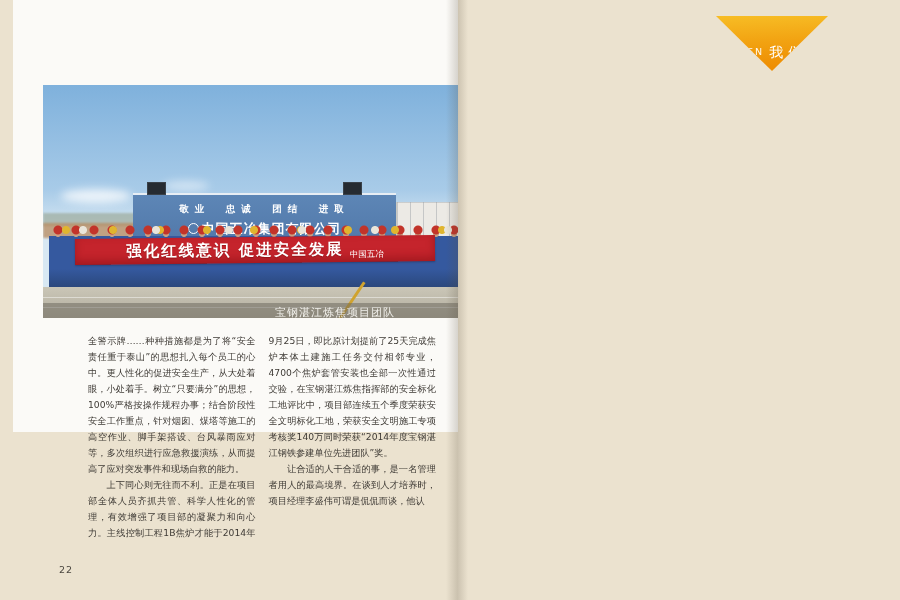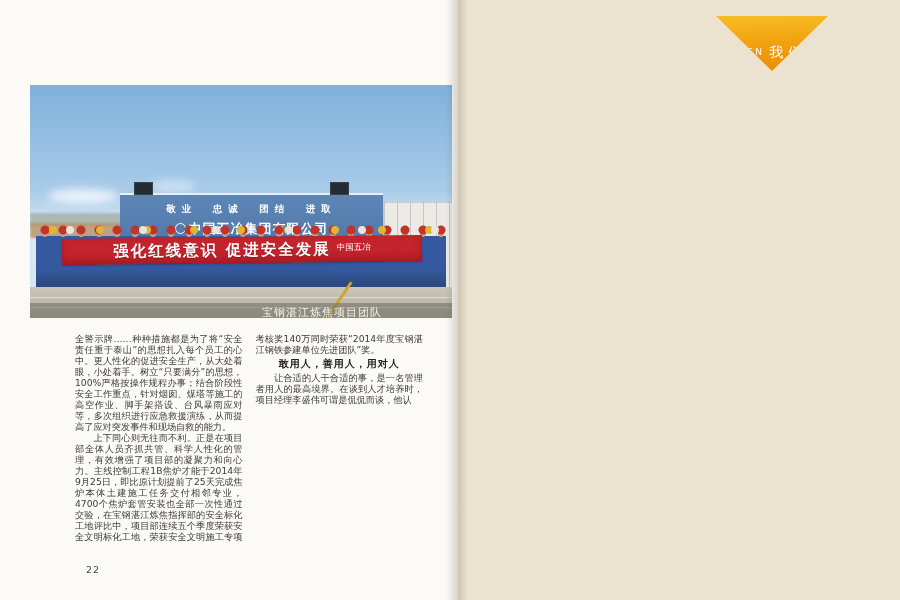"敬业 忠诚 团结 进取" .left-page { height: 600px -> 432px; left: 0 -> 13px }
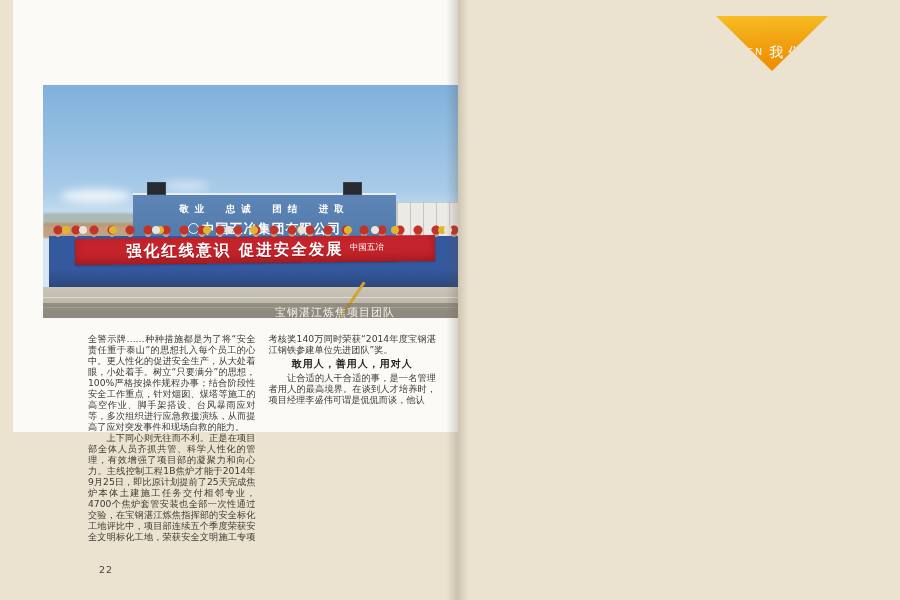"中国五冶" .banner .brand { padding-bottom: 8px -> 1px }
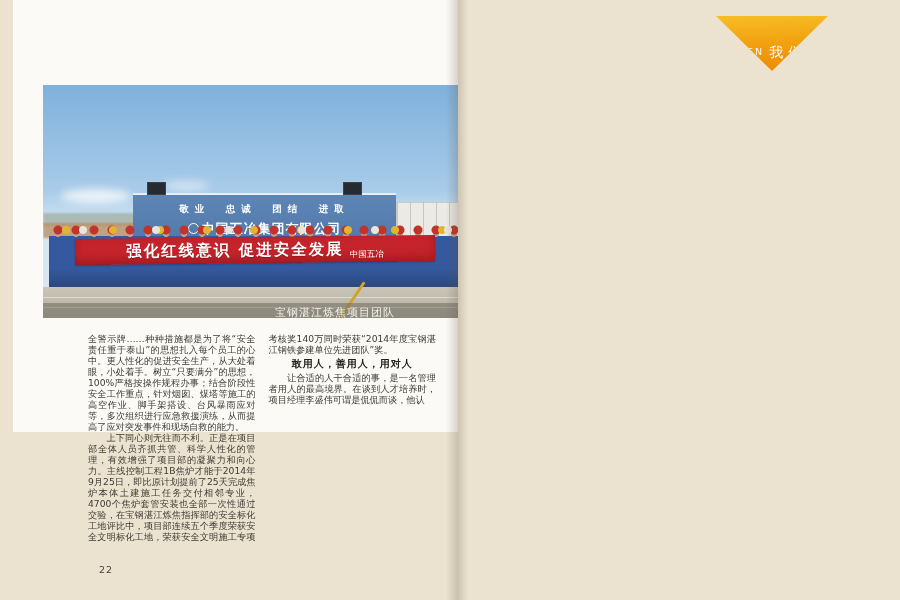"全警示牌……种种措施都是为了将“安全责任重于泰山”的思想扎入每个员工的心中。更人" .left-cols { line-height: 11px -> 16px }
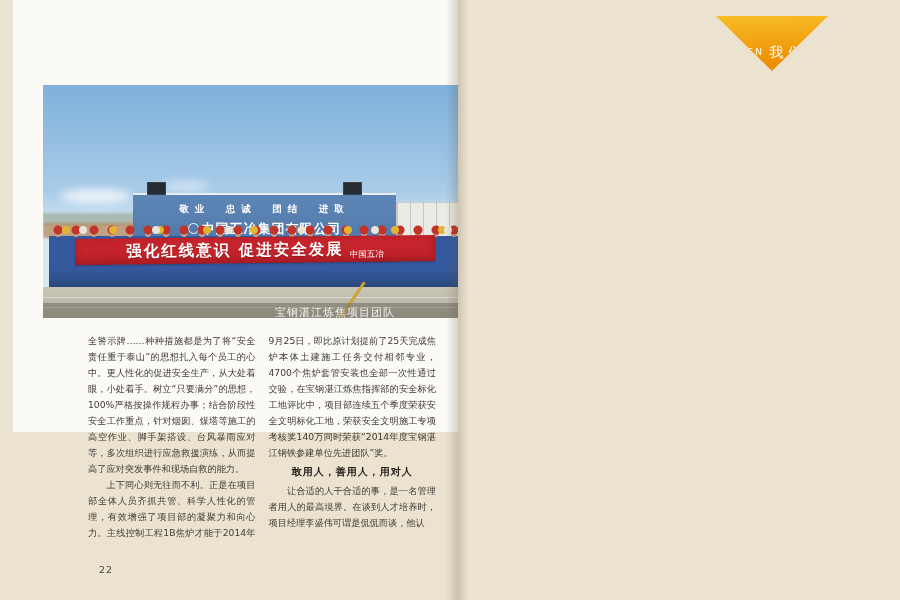"敢用人，善用人，用对人" h3 { html: <h3>敢用人，善用人，用对人</h3> -> none }
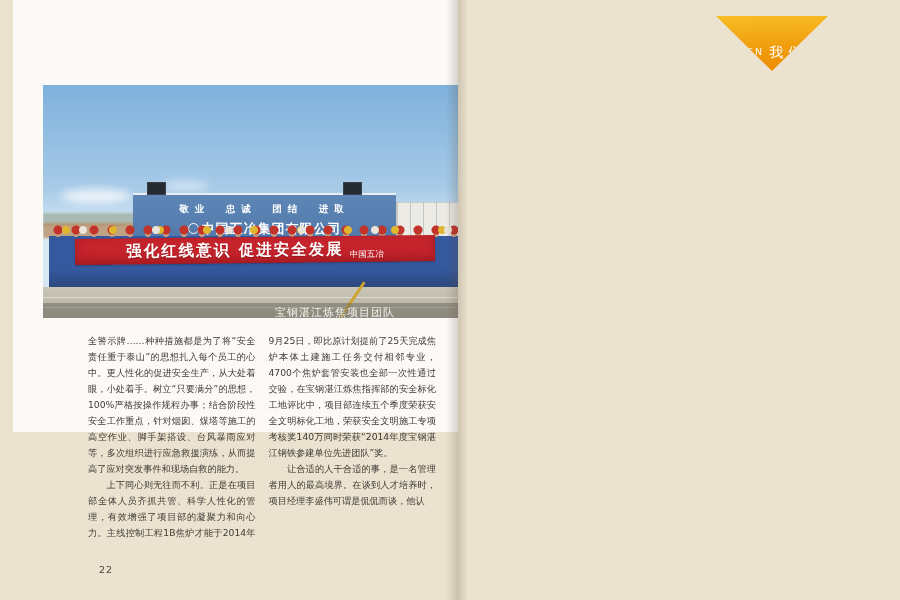"22" .pagenum { margin-left: 40px -> none }
